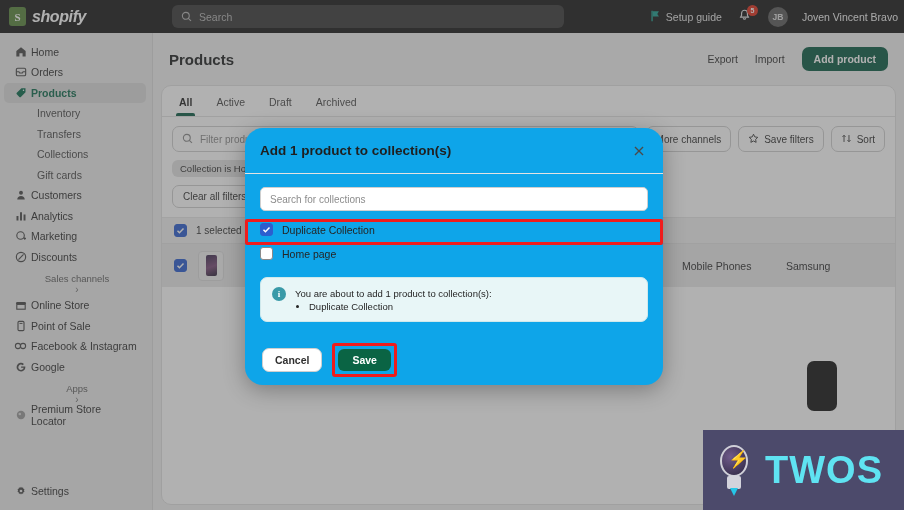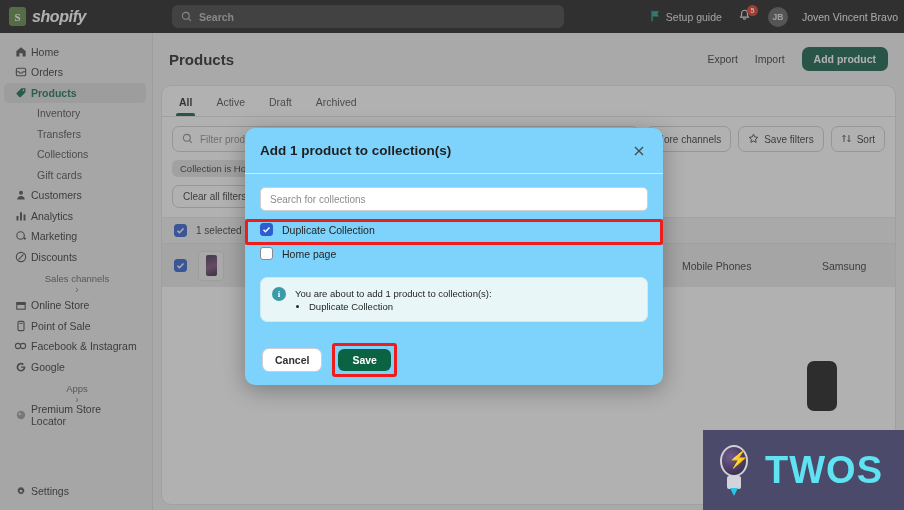"Search" .search-wrap { font-weight: bold -> none }
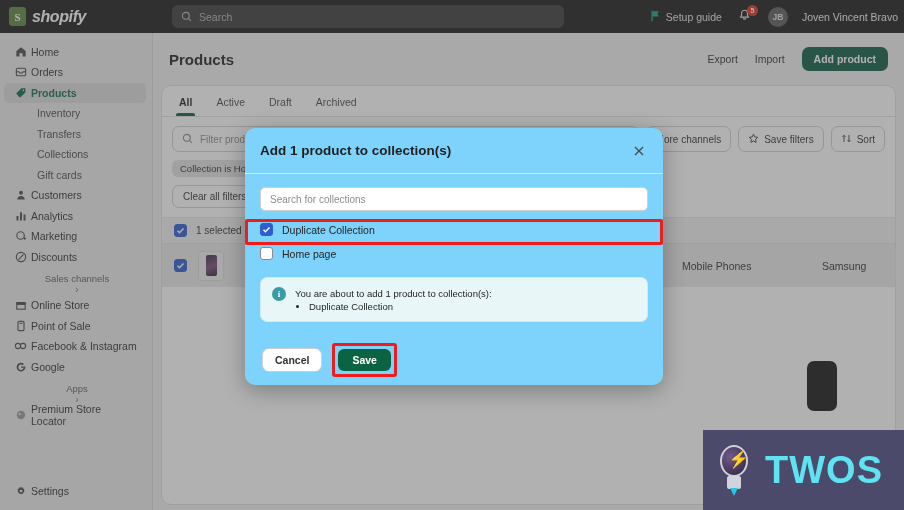"Add 1 product to collection(s)" .modal { background: #7dd3fc -> #0ea5e9; border-radius: 10px -> 18px }
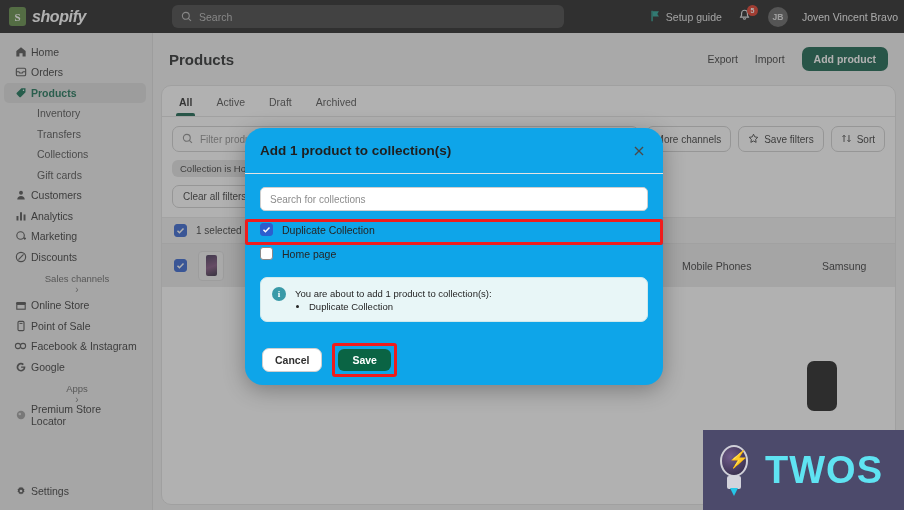"Samsung" .col-vendor { left: 660px -> 624px }
